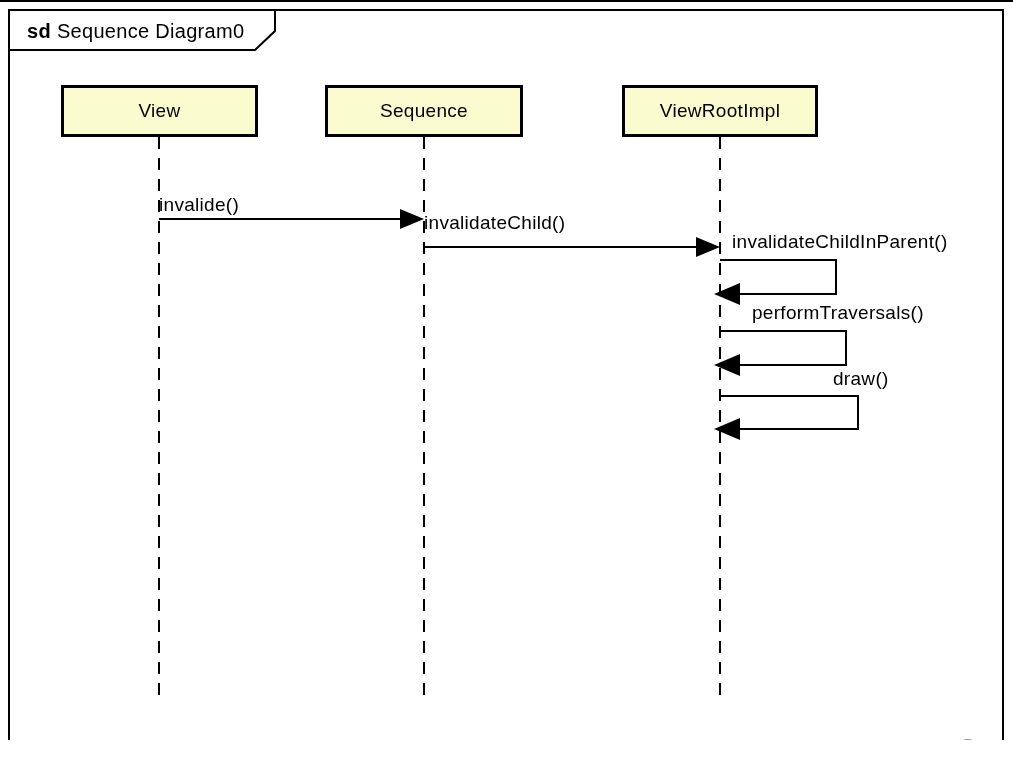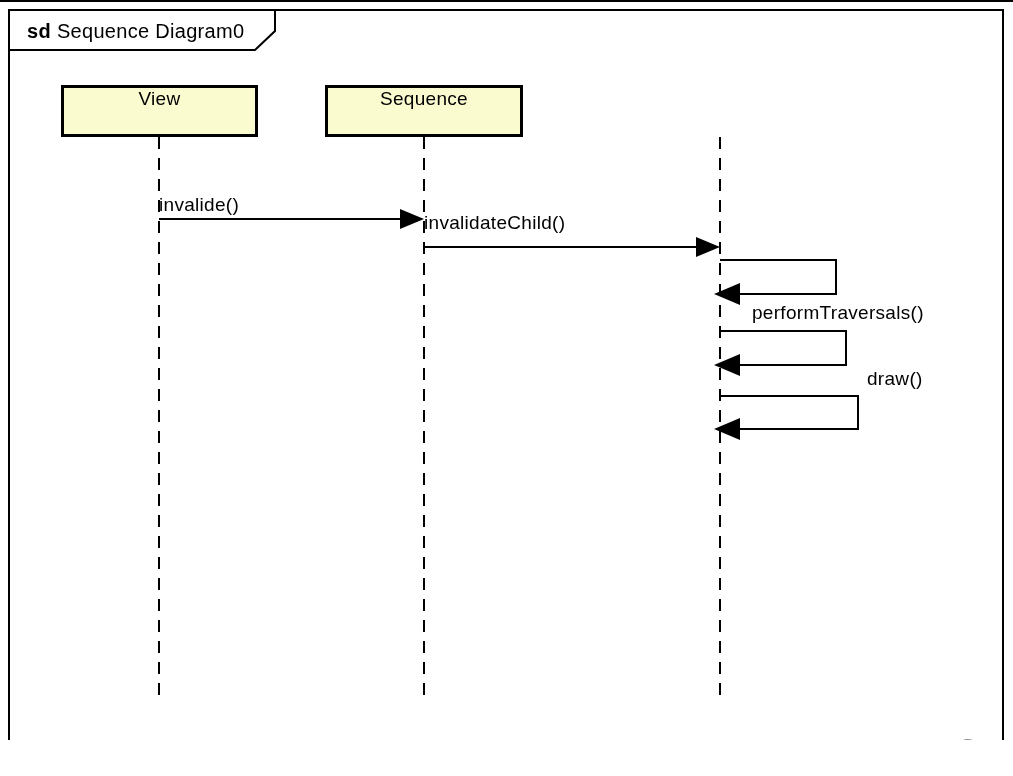"View" .head { align-items: none -> center }
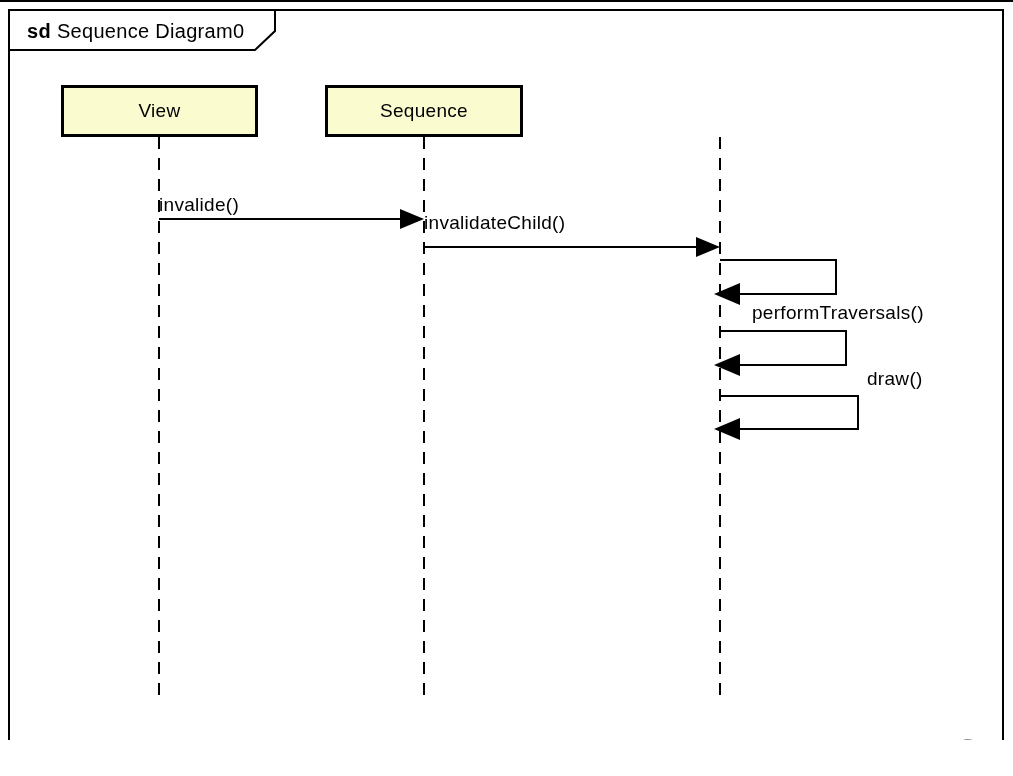"ViewRootImpl" div.head { html: none -> <div> <span>ViewRootImpl</span> </div> }
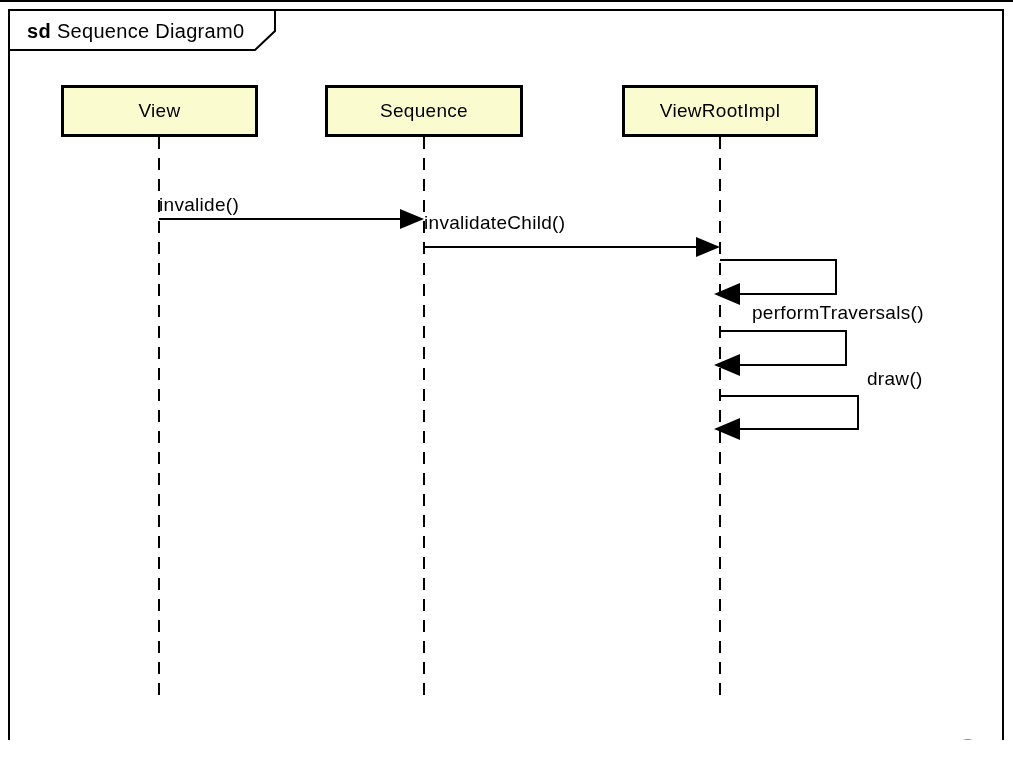"invalidateChildInParent()" div.msg-label { html: none -> <div>invalidateChildInParent()</div> }
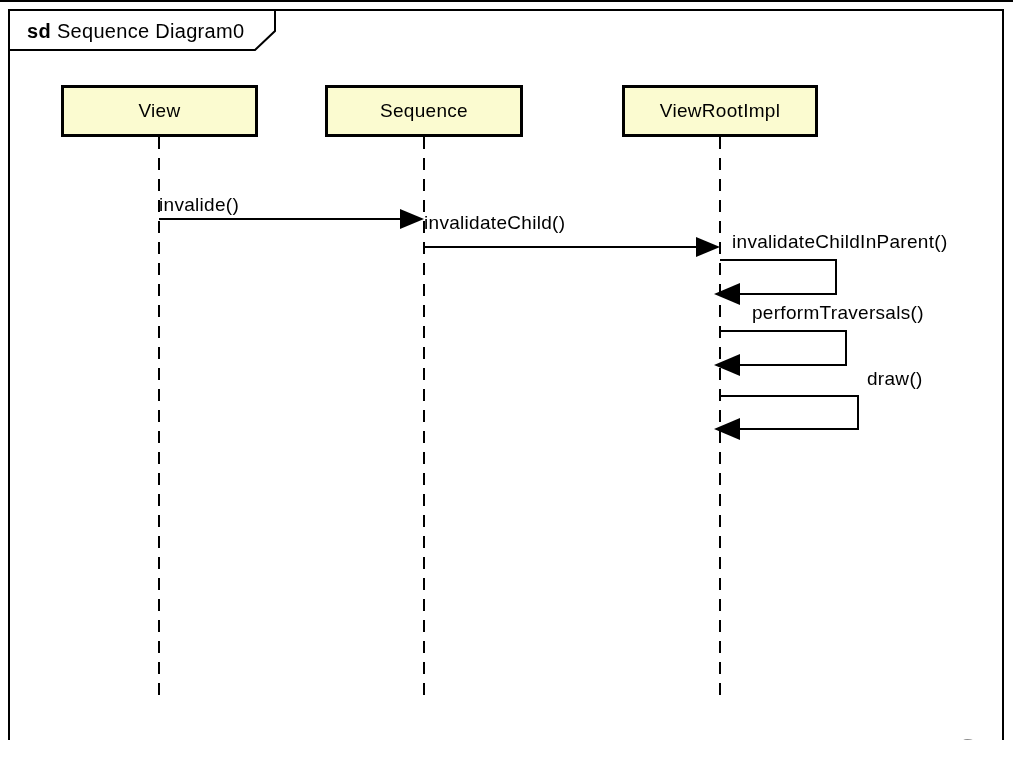"draw()" div.msg-label { left: 867px -> 833px }
